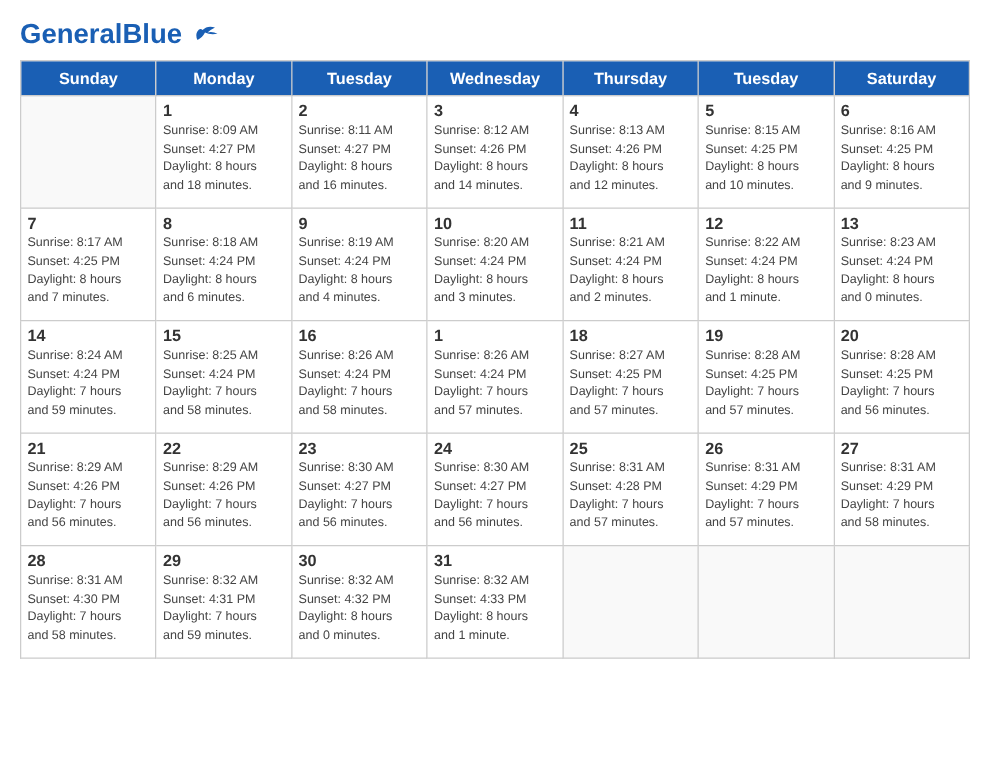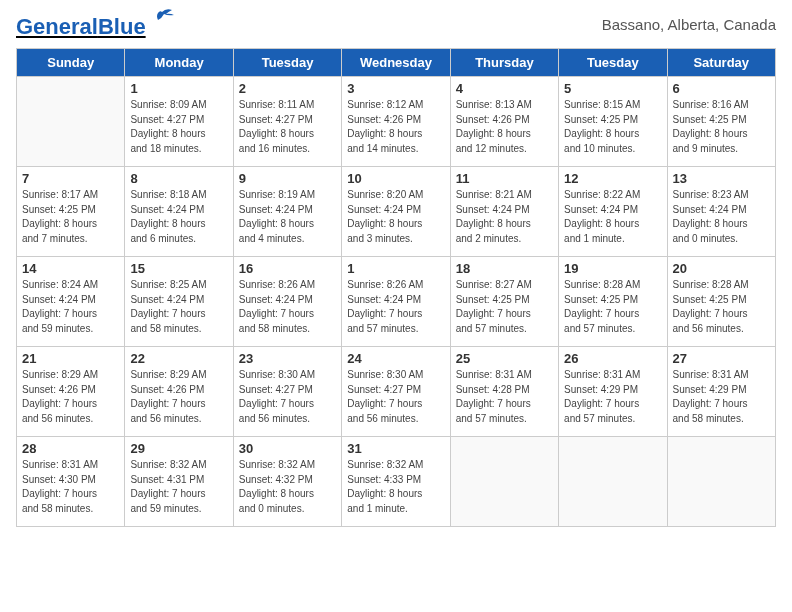"GeneralBlue" div { align-items: flex-start -> flex-end; text-decoration: underline -> none }
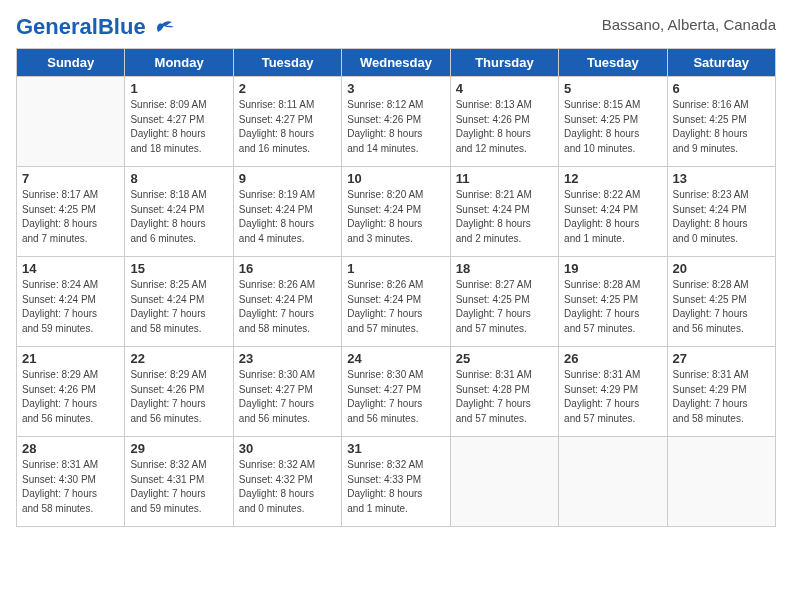"Bassano, Alberta, Canada" div.location { html: <div>Bassano, Alberta, Canada</div> -> none }
